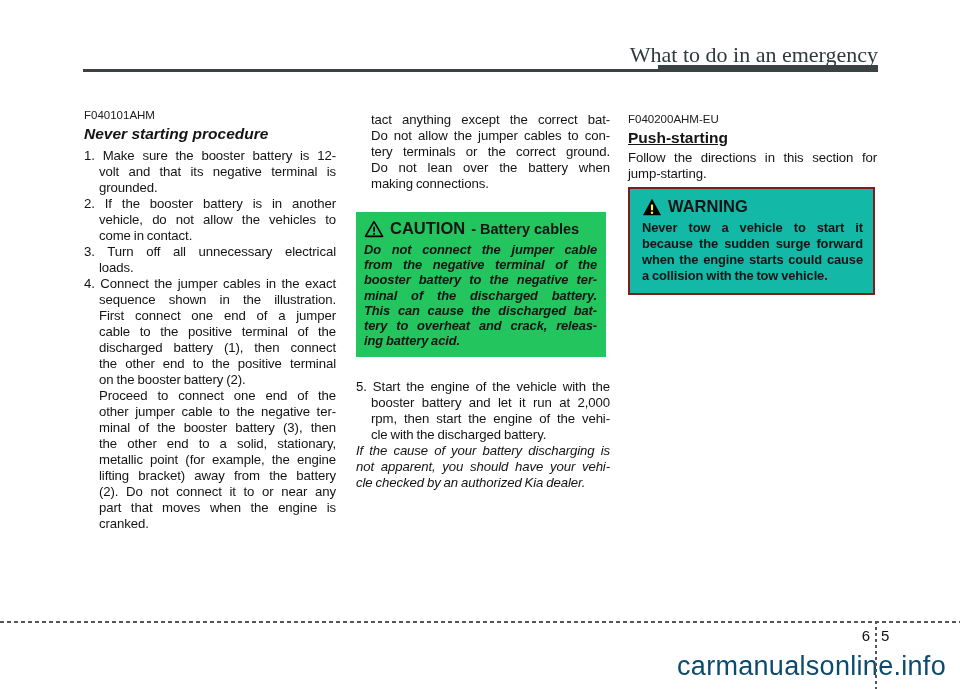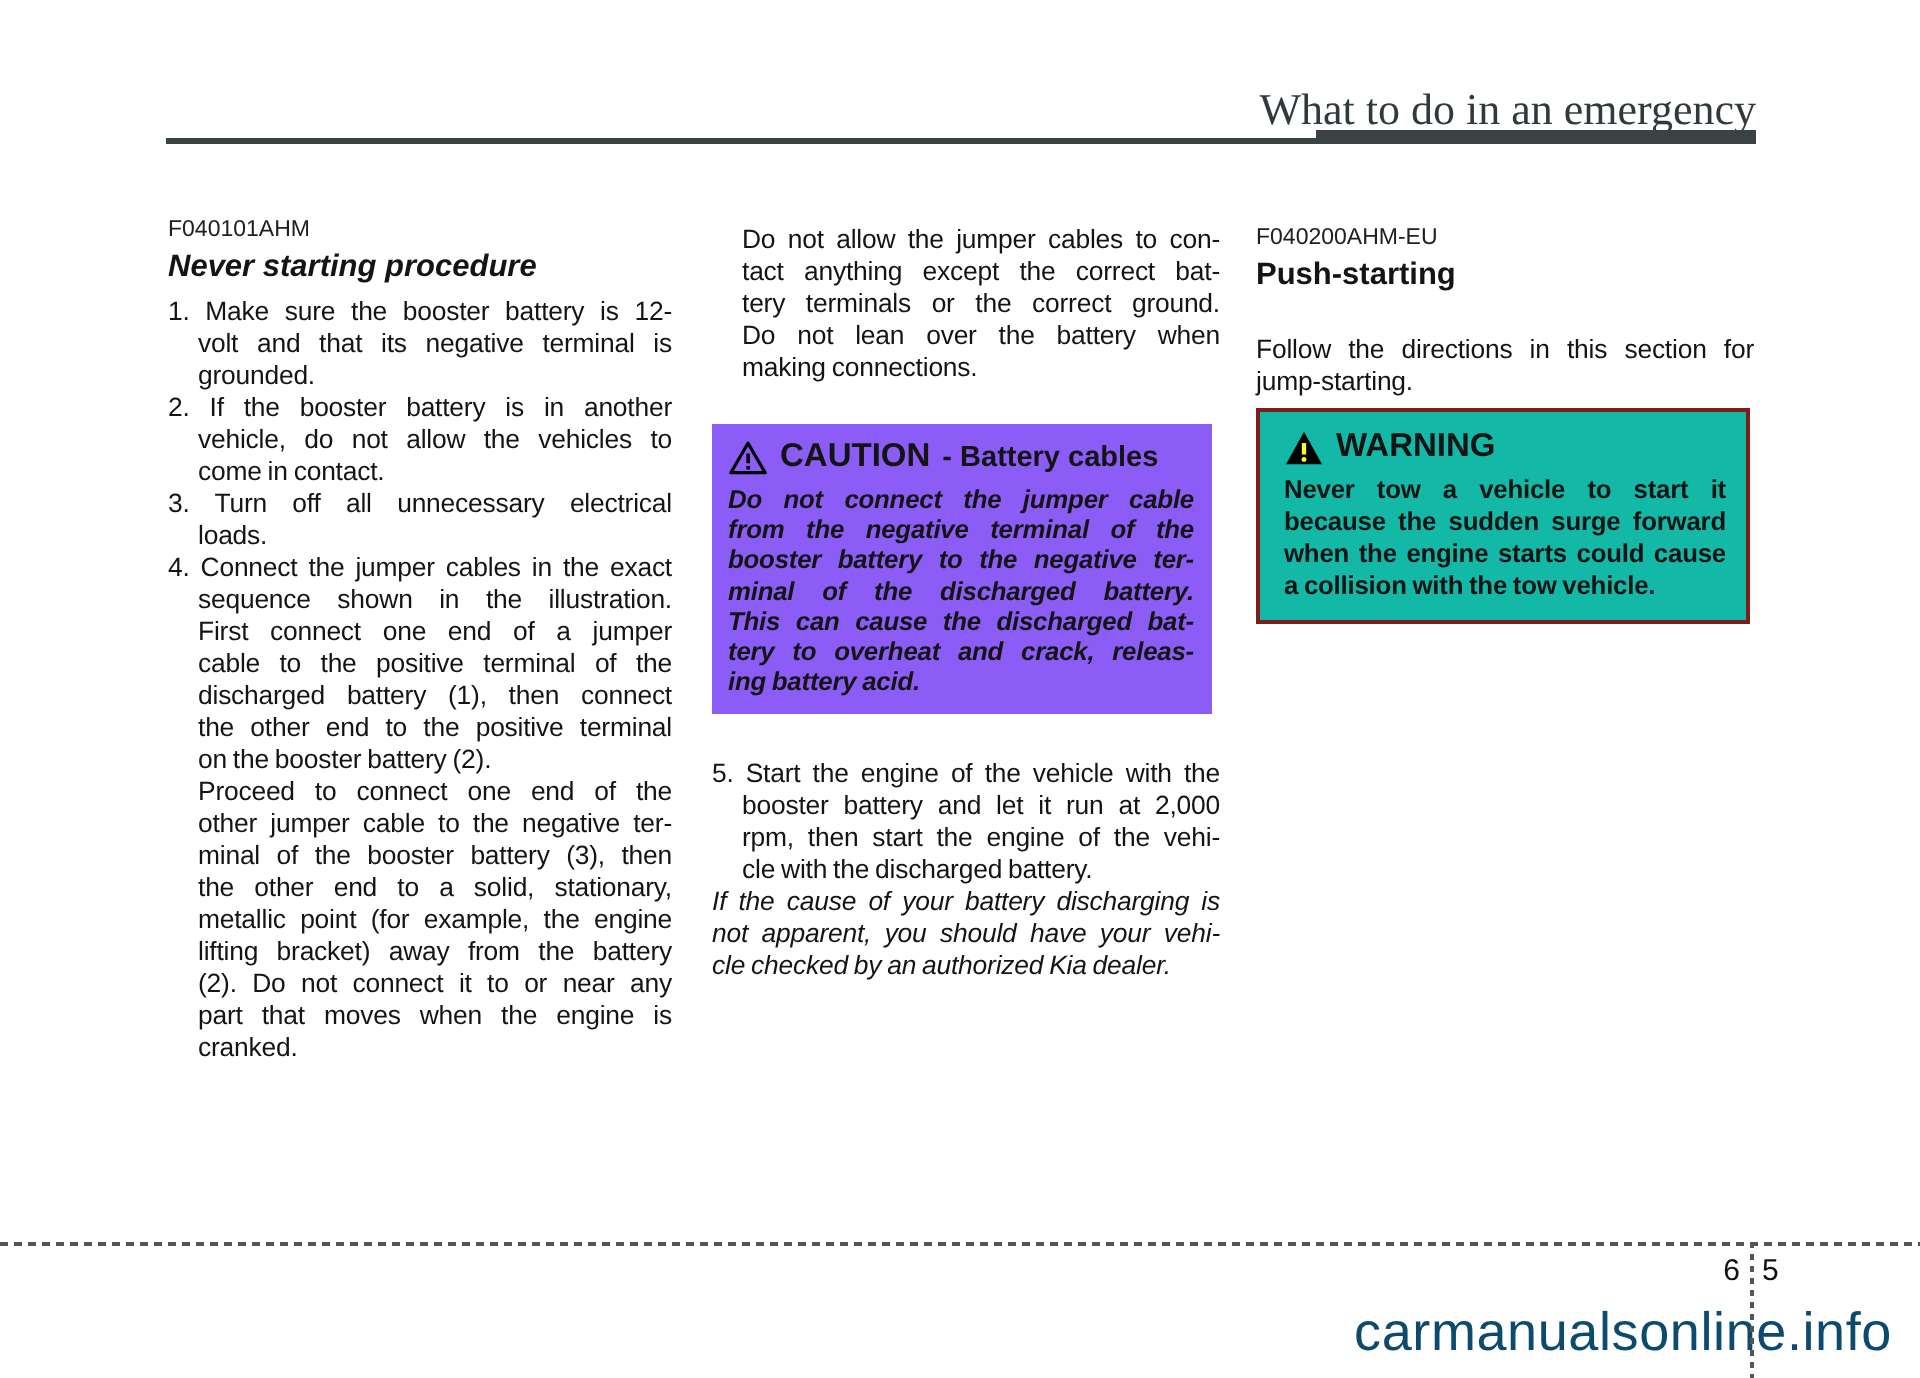"Do not allow the jumper" div.tl { order: before "tact anything except the correct" -> after "tact anything except the correct" }
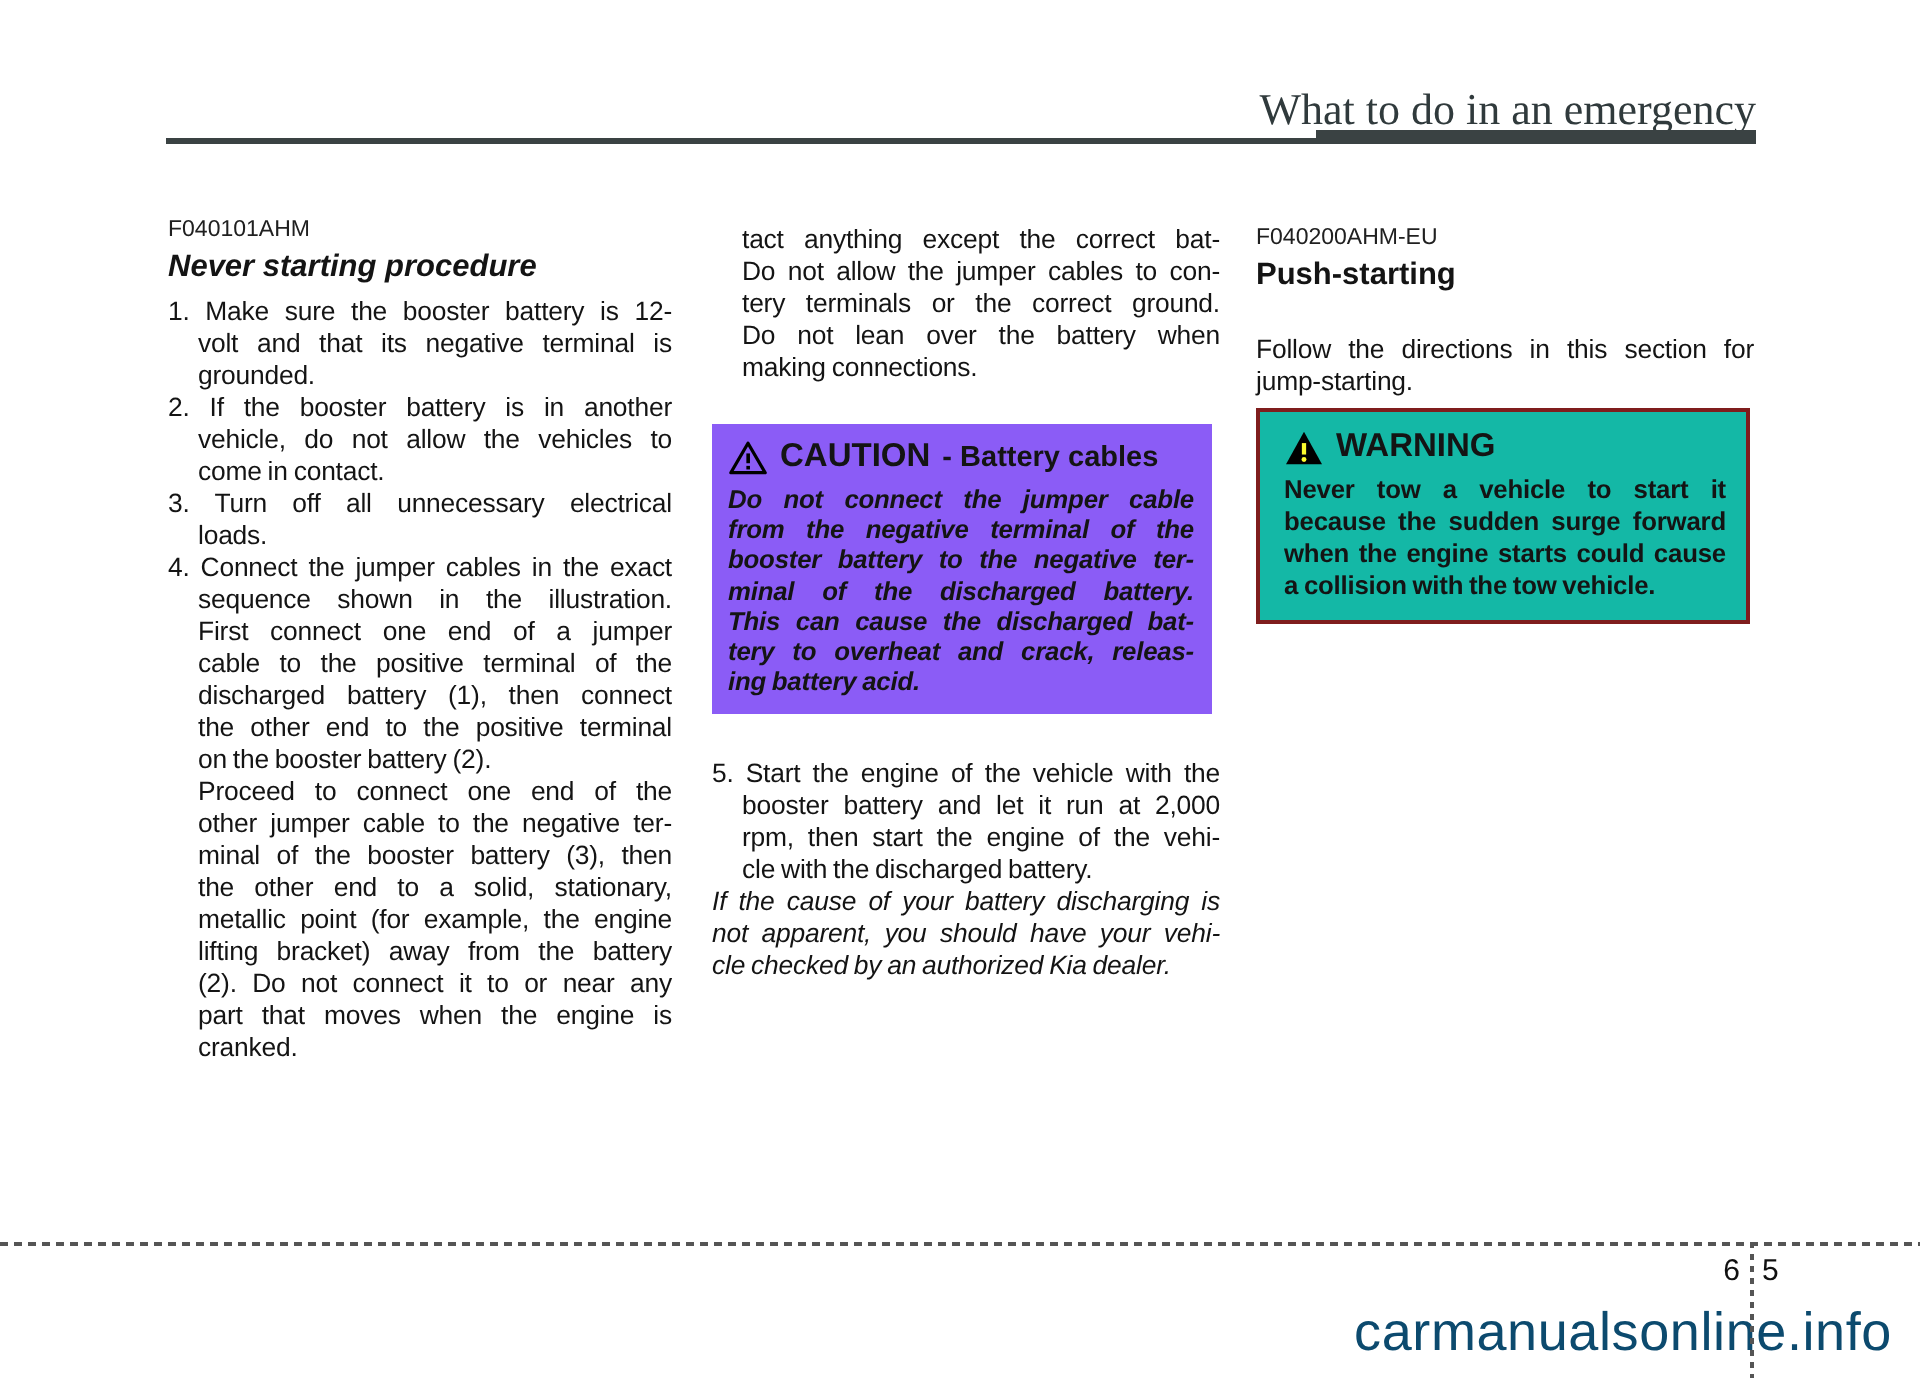"Push-starting" #col3 .sec-heading { margin-bottom: 20px -> 3px; text-decoration: none -> underline }
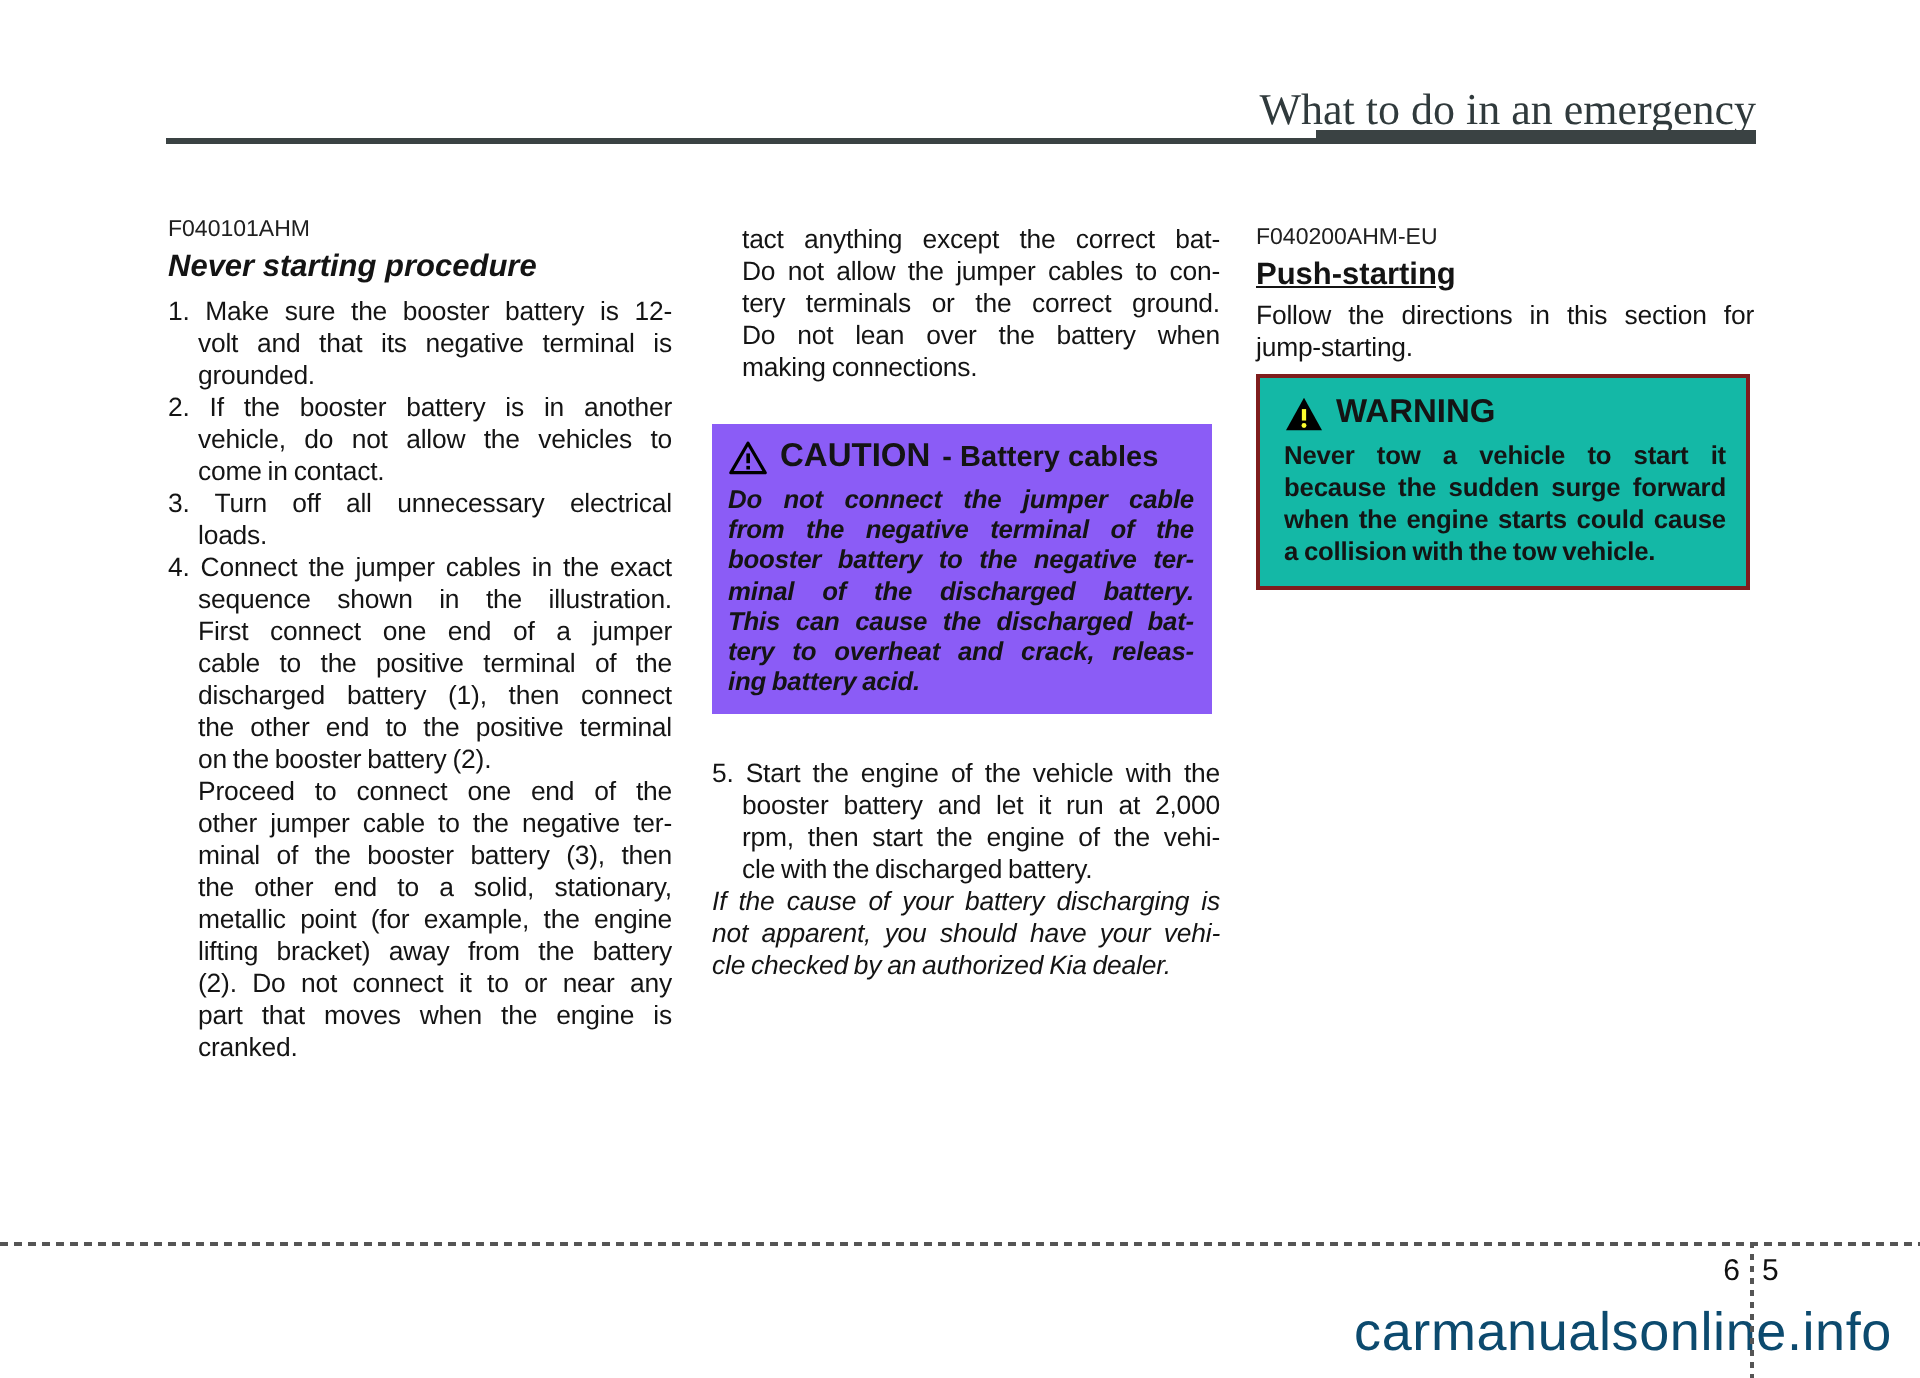"CAUTION" .caution-box { background: #8b5cf6 -> #22c55e }
